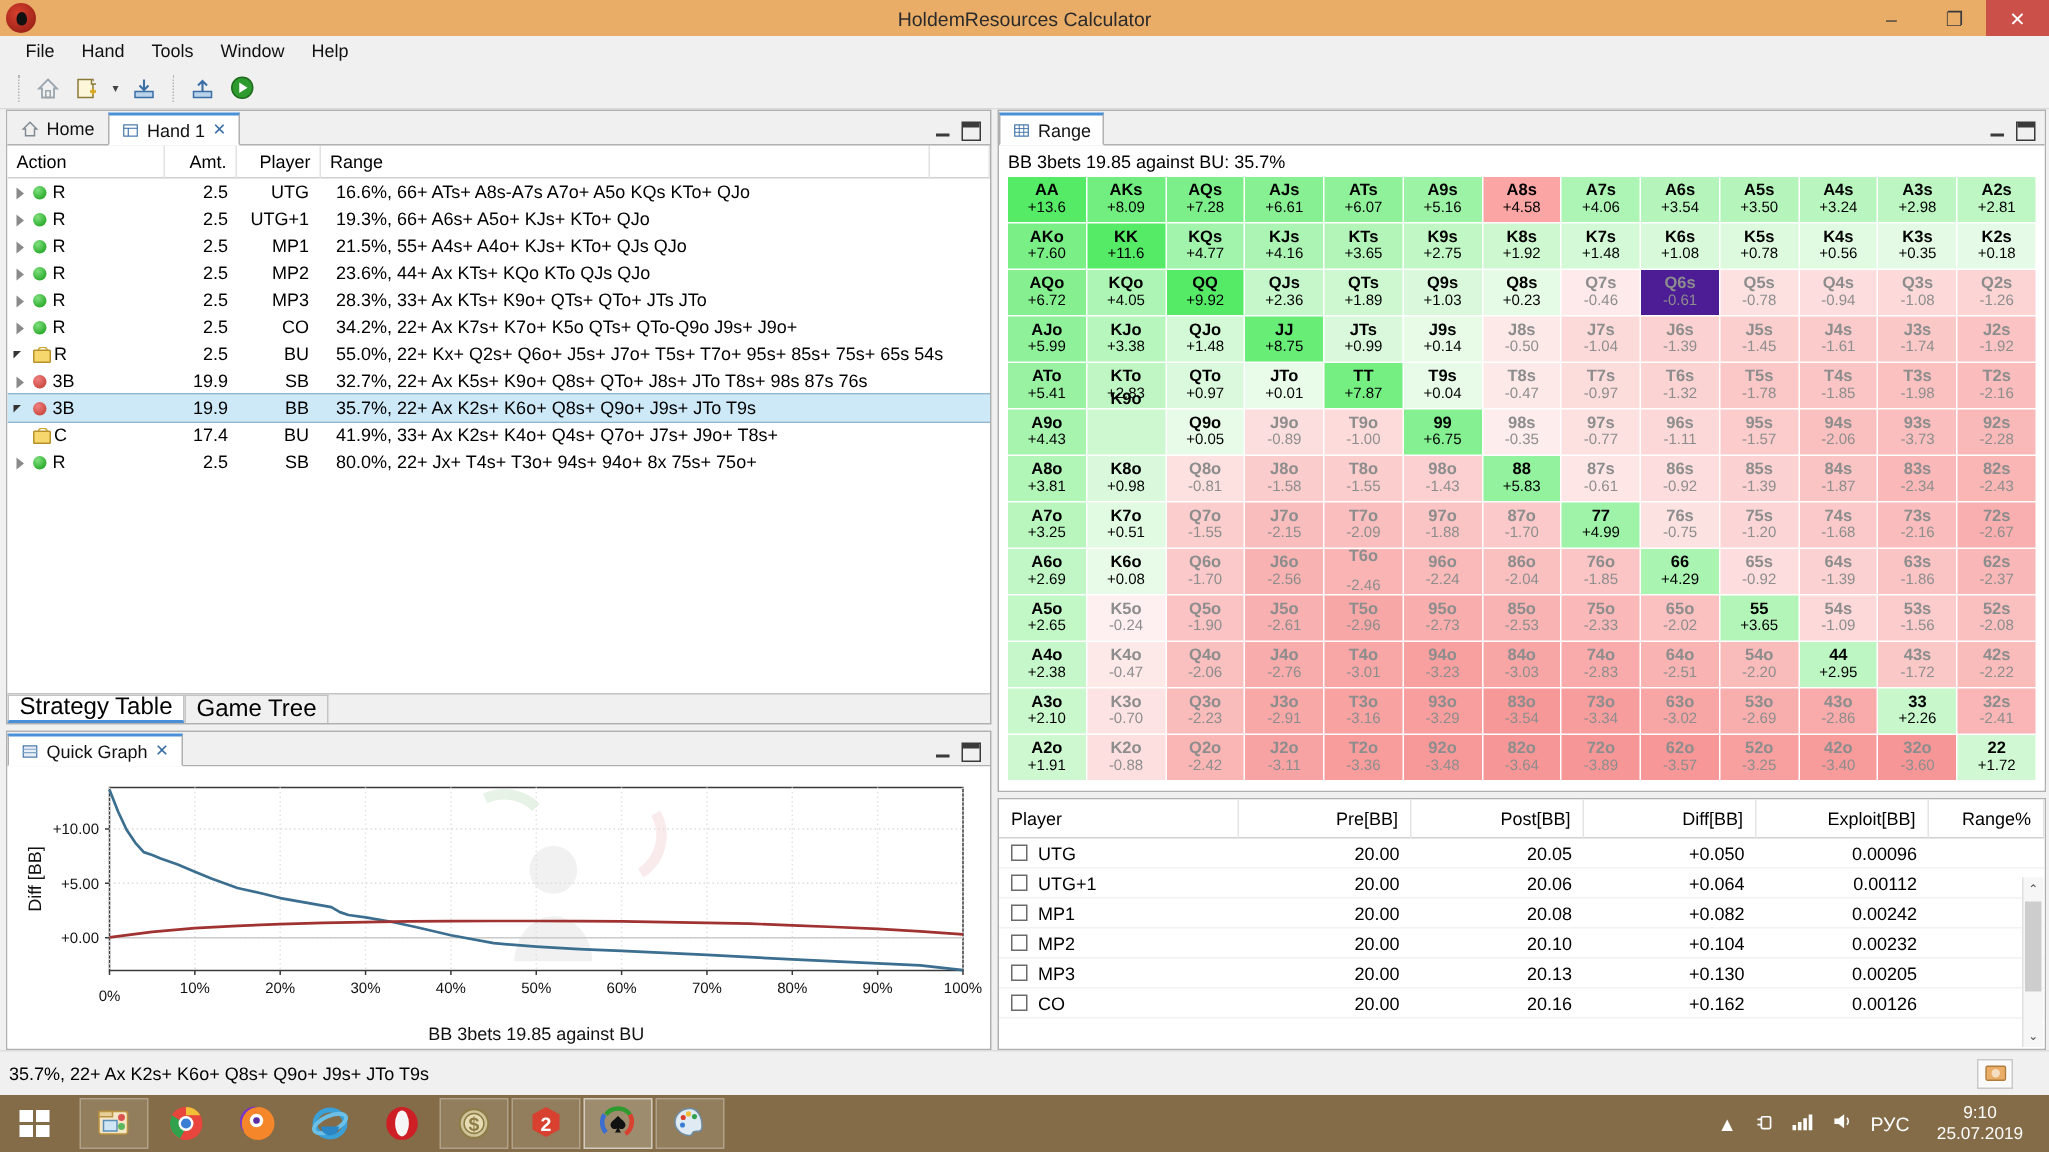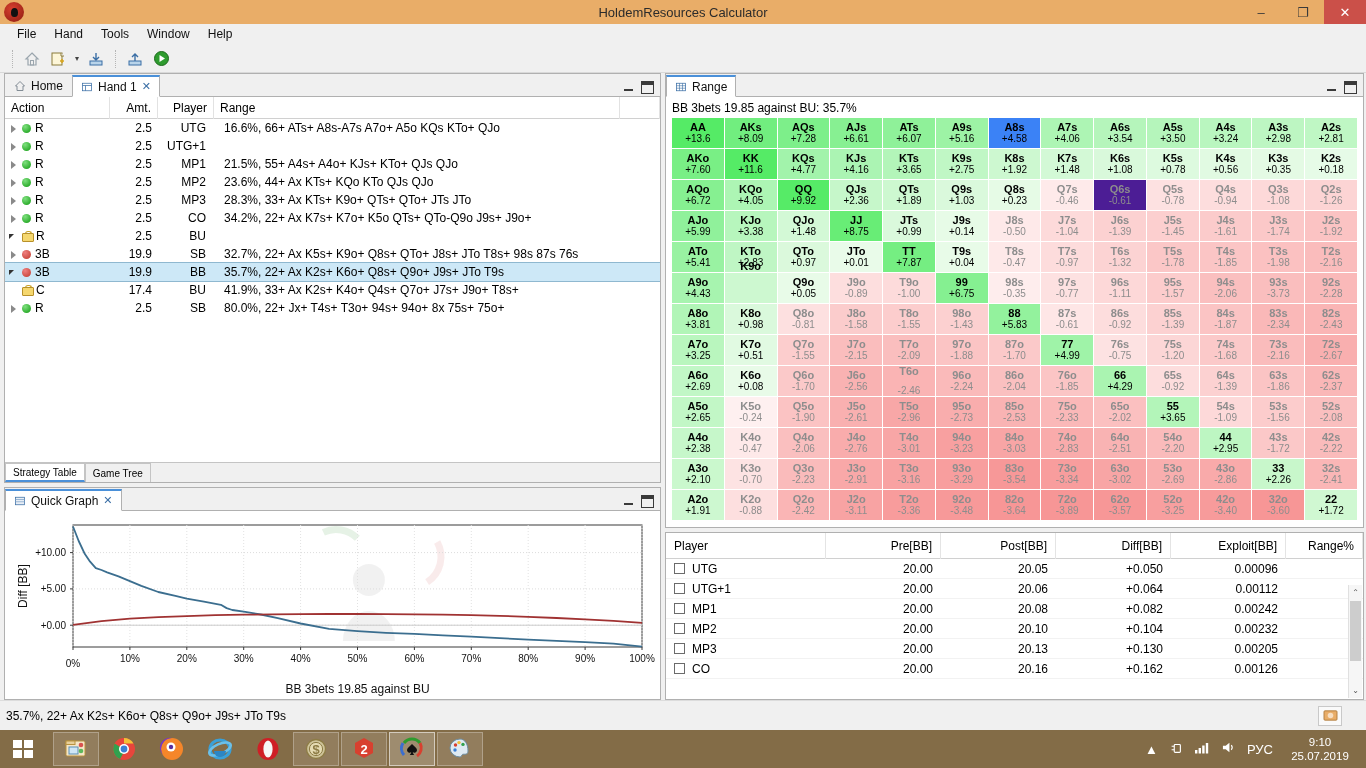"A8s" div.cell { background: #3b82f6 -> #fca5a5 }
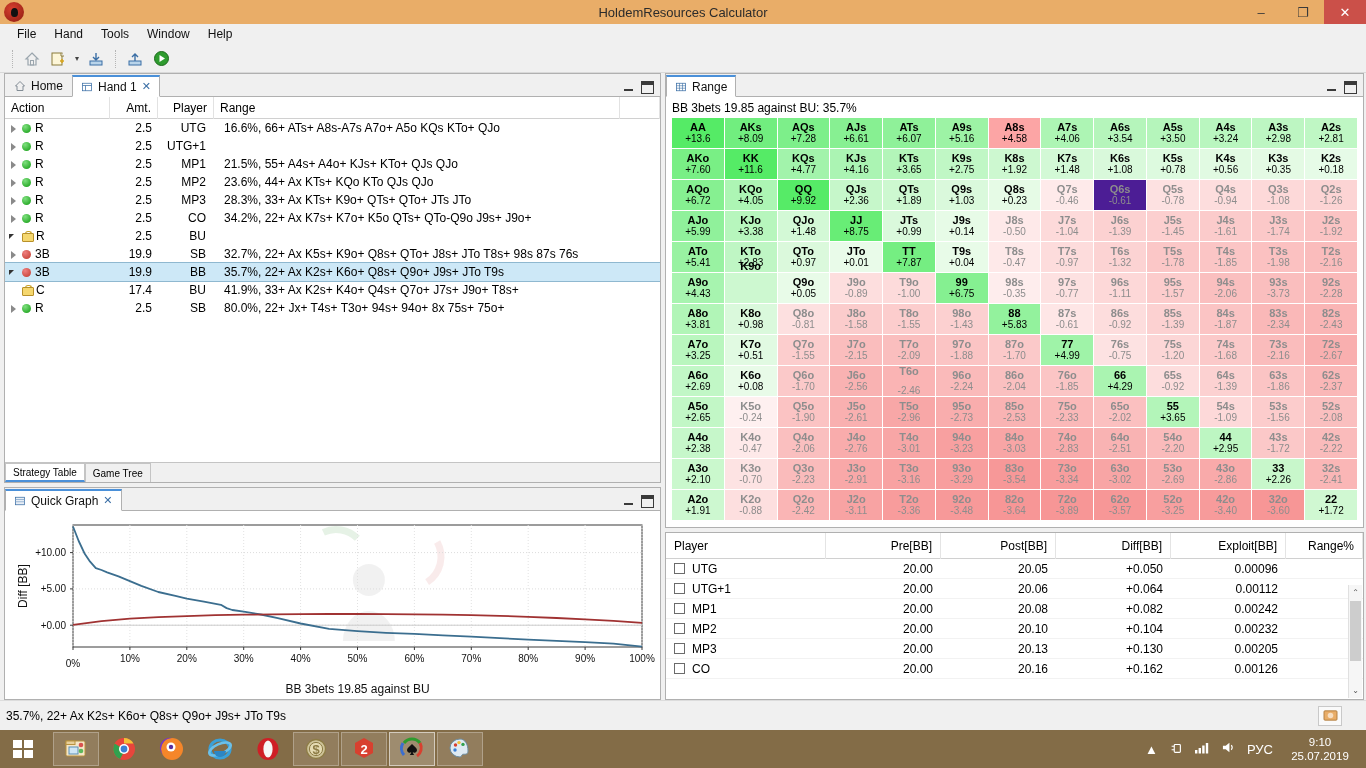"19.3%, 66+ A6s+ A5o+ KJs+" div.sc { html: none -> <div>19.3%, 66+ A6s+ A5o+ KJs+ KTo+ QJo</div> }
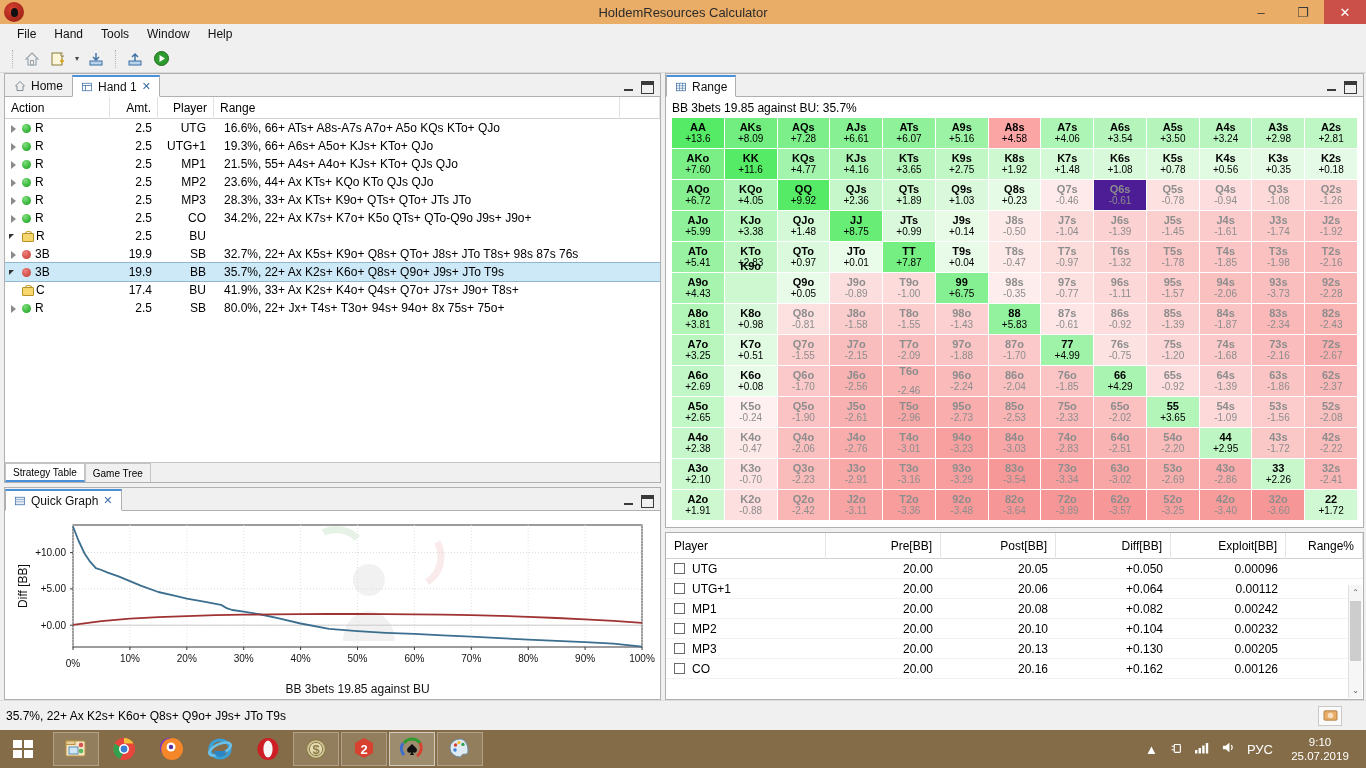"55.0%, 22+ Kx+ Q2s+ Q6o+" div.sc { html: none -> <div>55.0%, 22+ Kx+ Q2s+ Q6o+ J5s+ J7o+ T5s+ T7o+ 95s+ 85s+ 75s+ 65s 54s</div> }
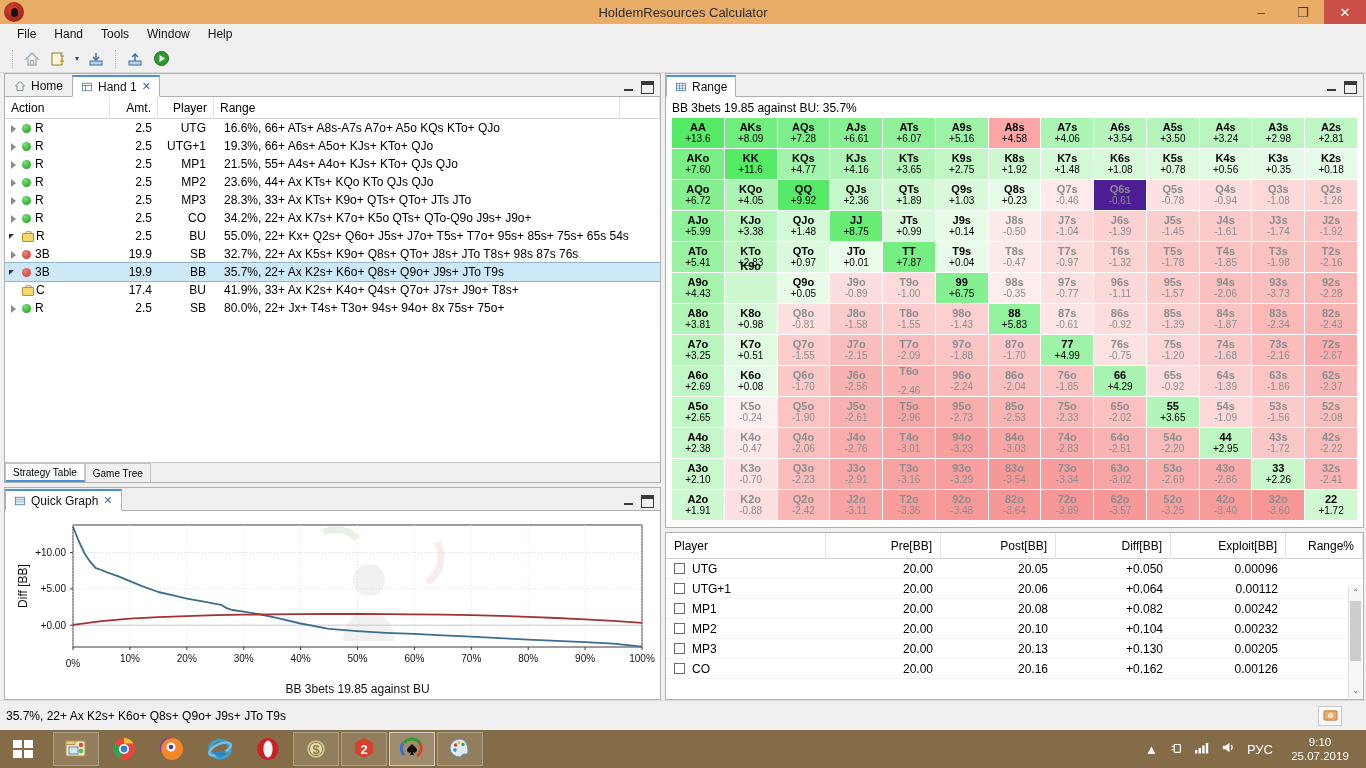"Strategy Table" .btab { font-size: 10px -> 16px }
